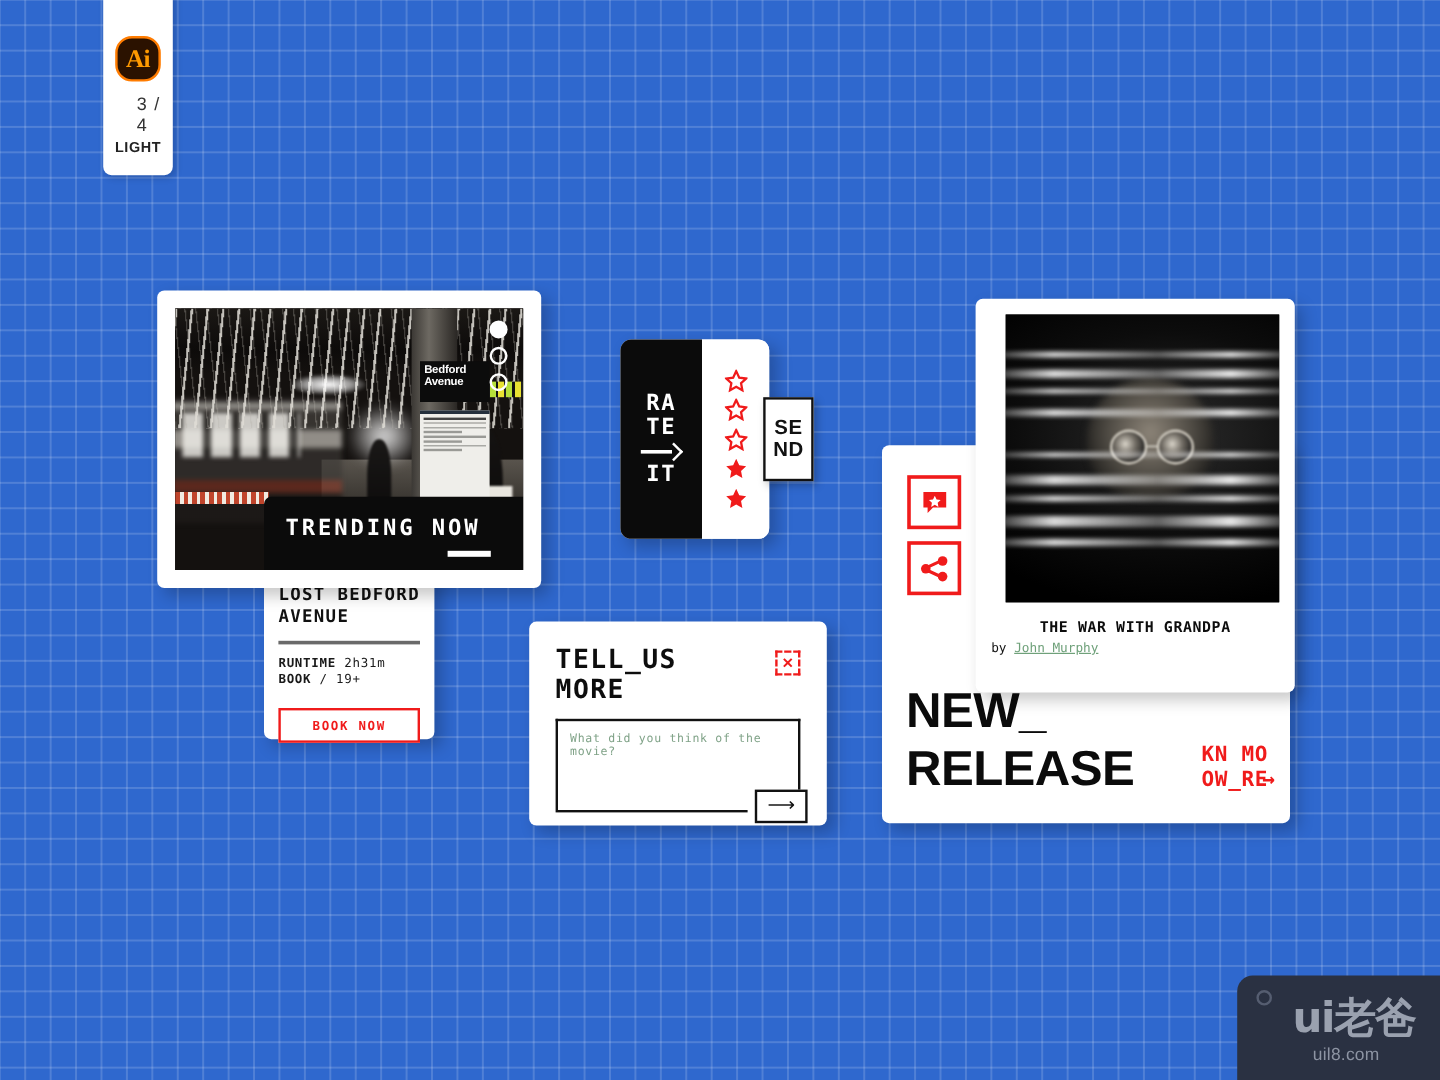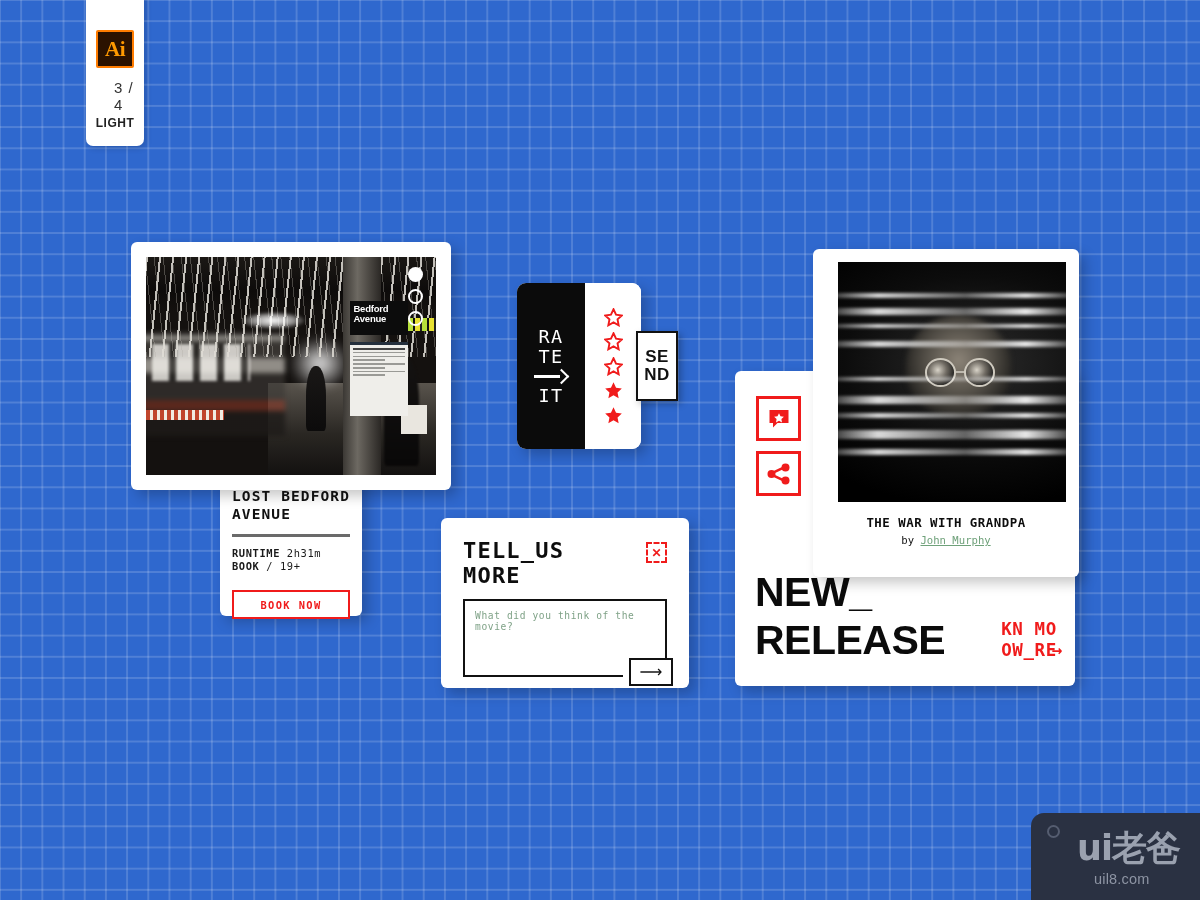"Ai" #ai-icon { border-radius: 2px -> 14px }
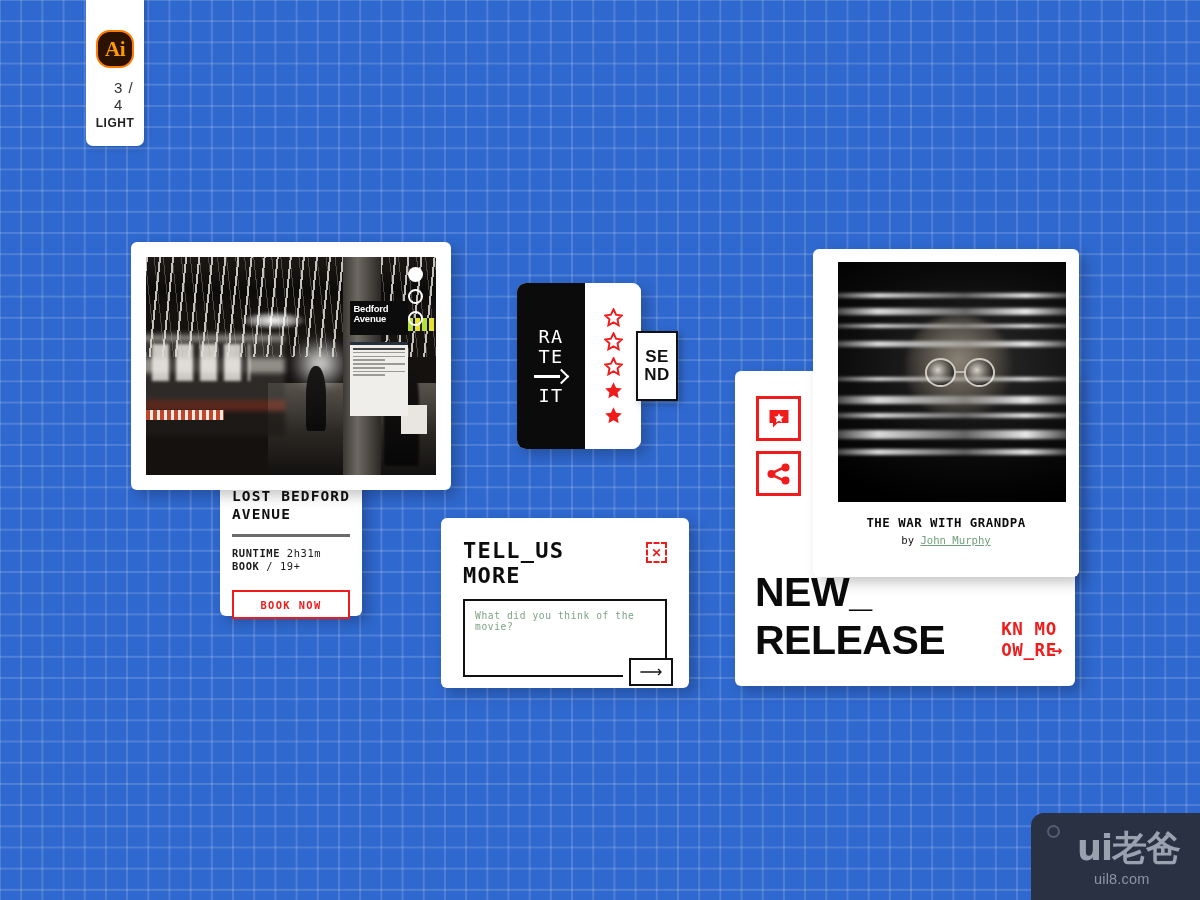"RA" #rate-left .ln { font-weight: normal -> bold }
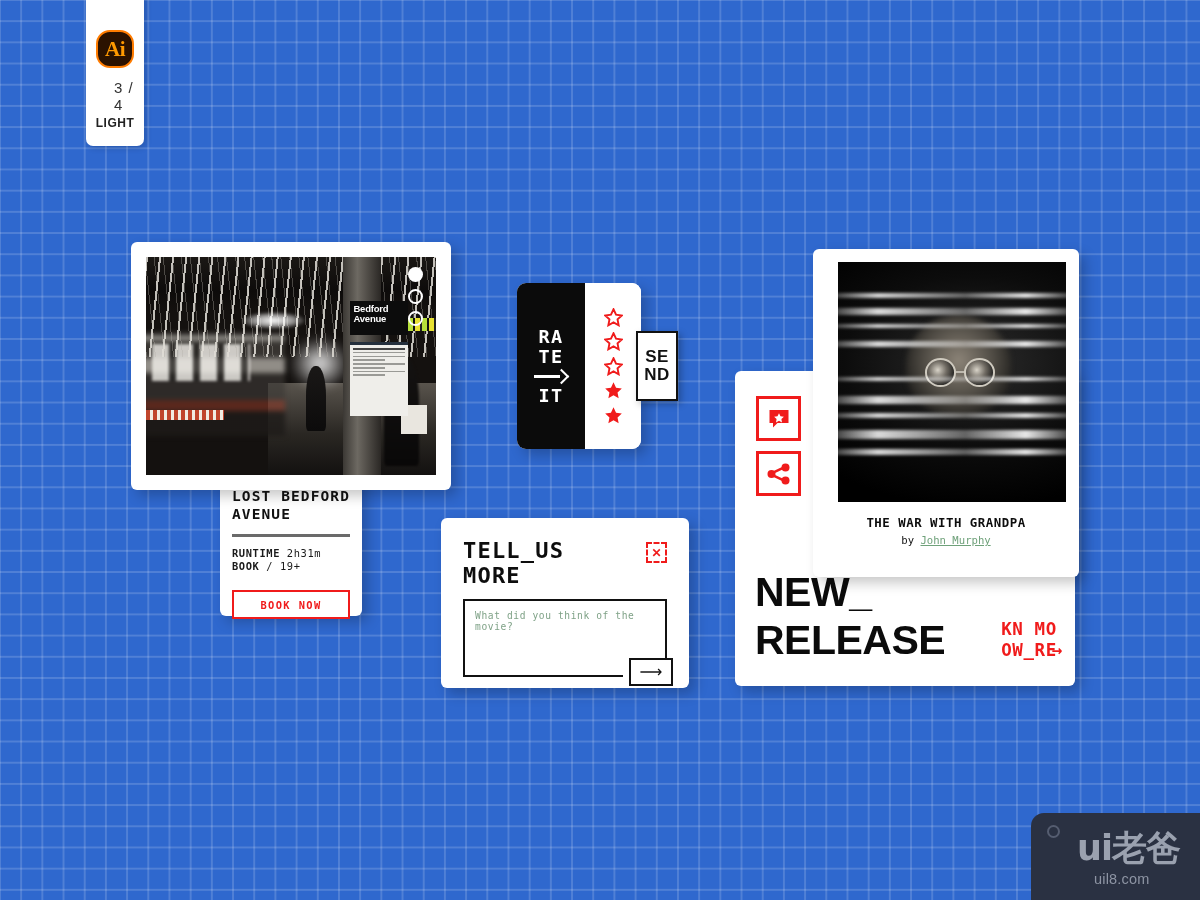"TRENDING NOW" div { html: none -> <div> <div>TRENDING NOW</div> <div></div> </div> }
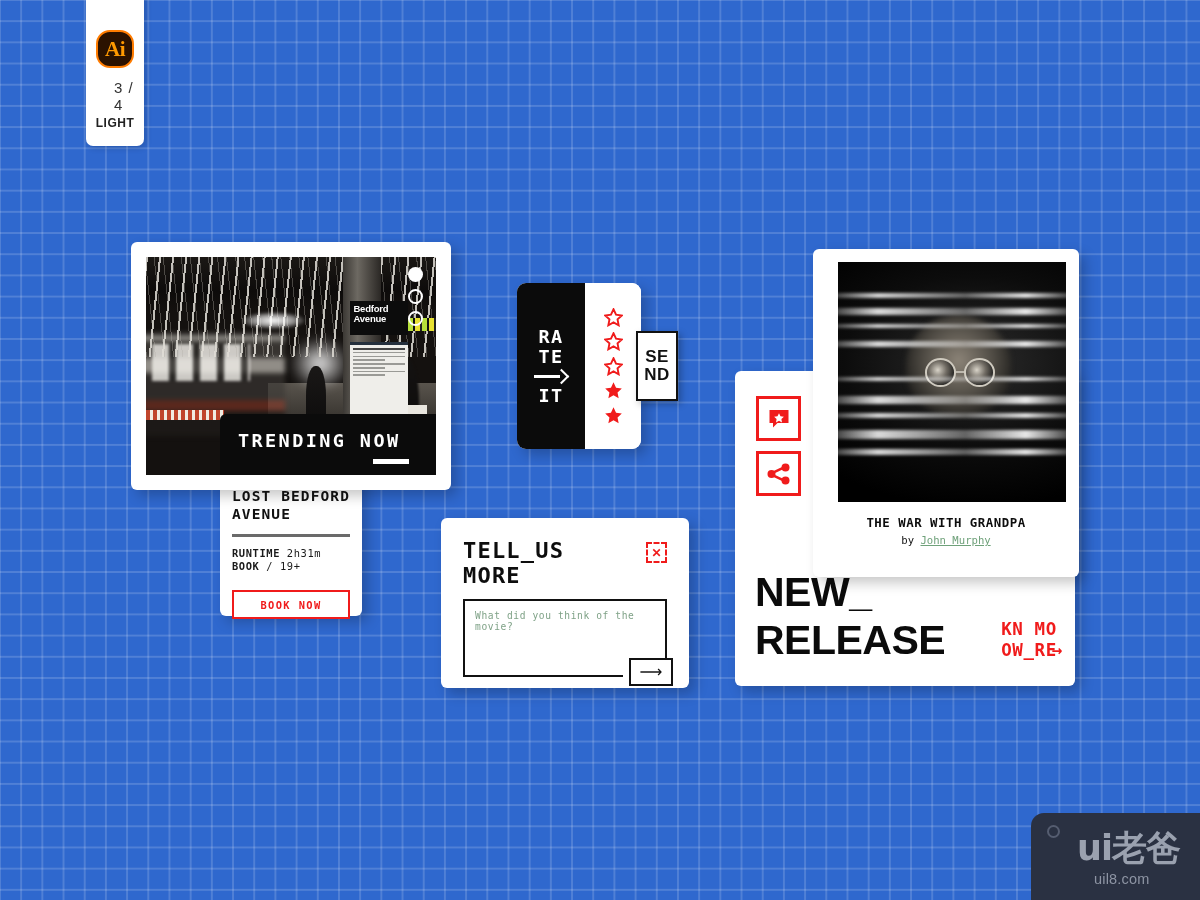"by John Murphy" #release-by { text-align: center -> left }
